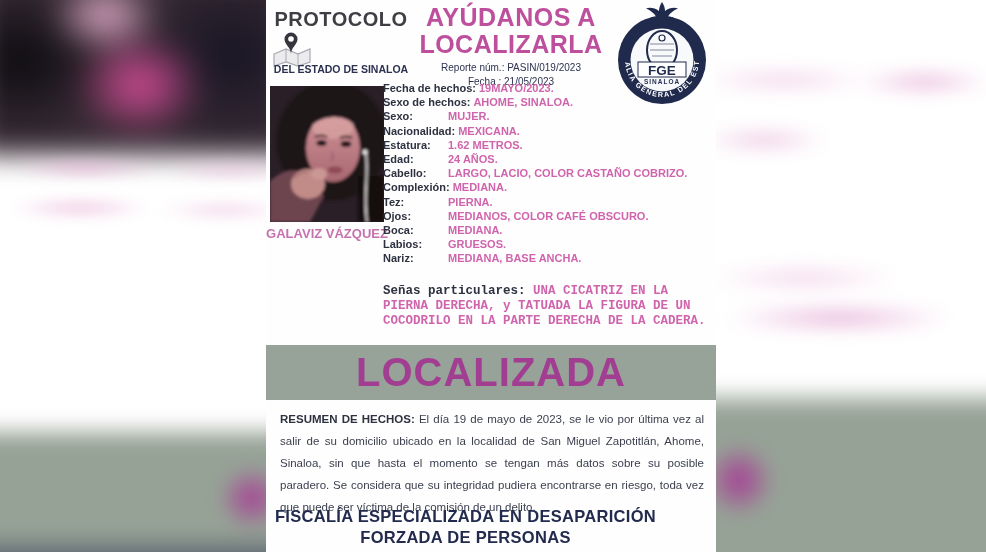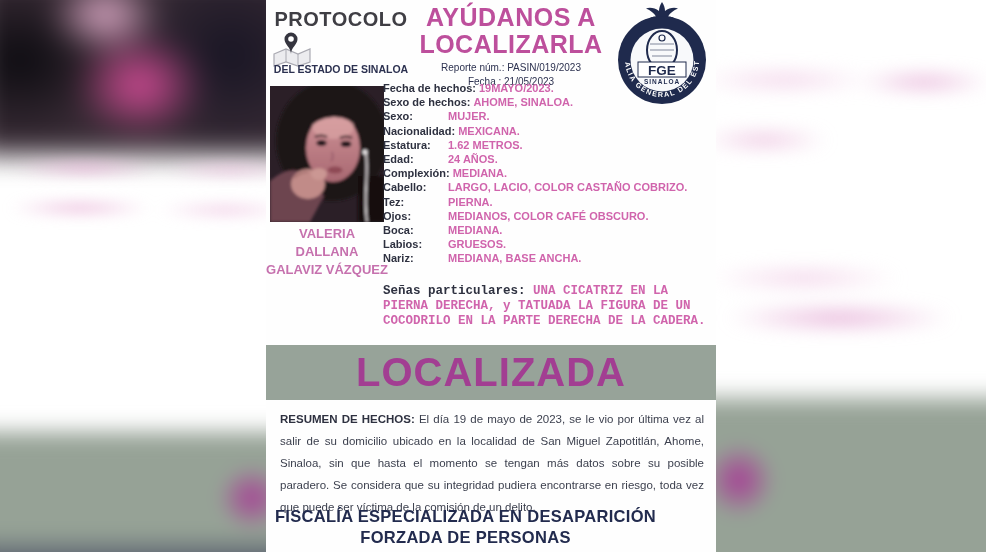"Complexión: MEDIANA." div.drow { order: before "Cabello: LARGO, LACIO, COLOR CASTAÑO" -> after "Cabello: LARGO, LACIO, COLOR CASTAÑO" }
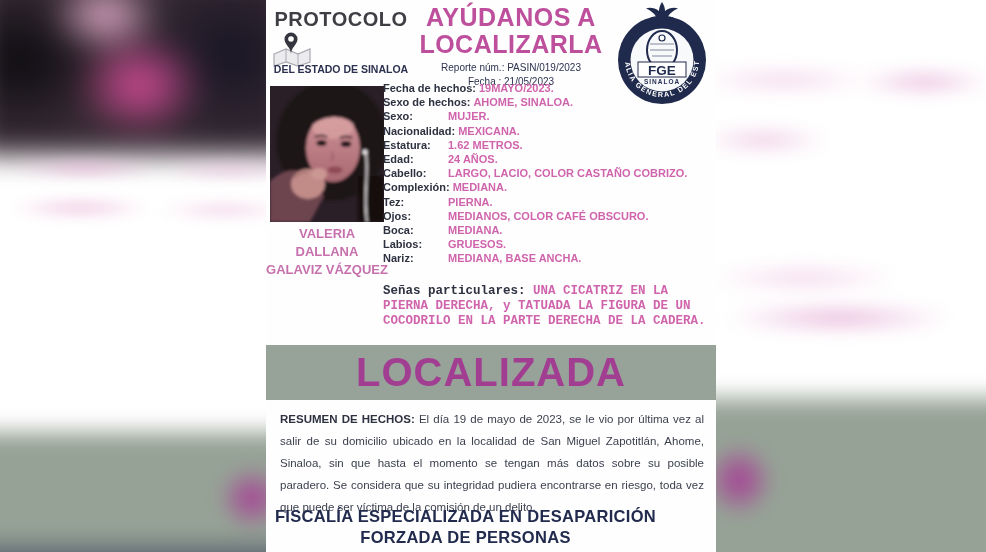"VALERIA DALLANA" div { html: <div>VALERIA DALLANA</div> -> none }
